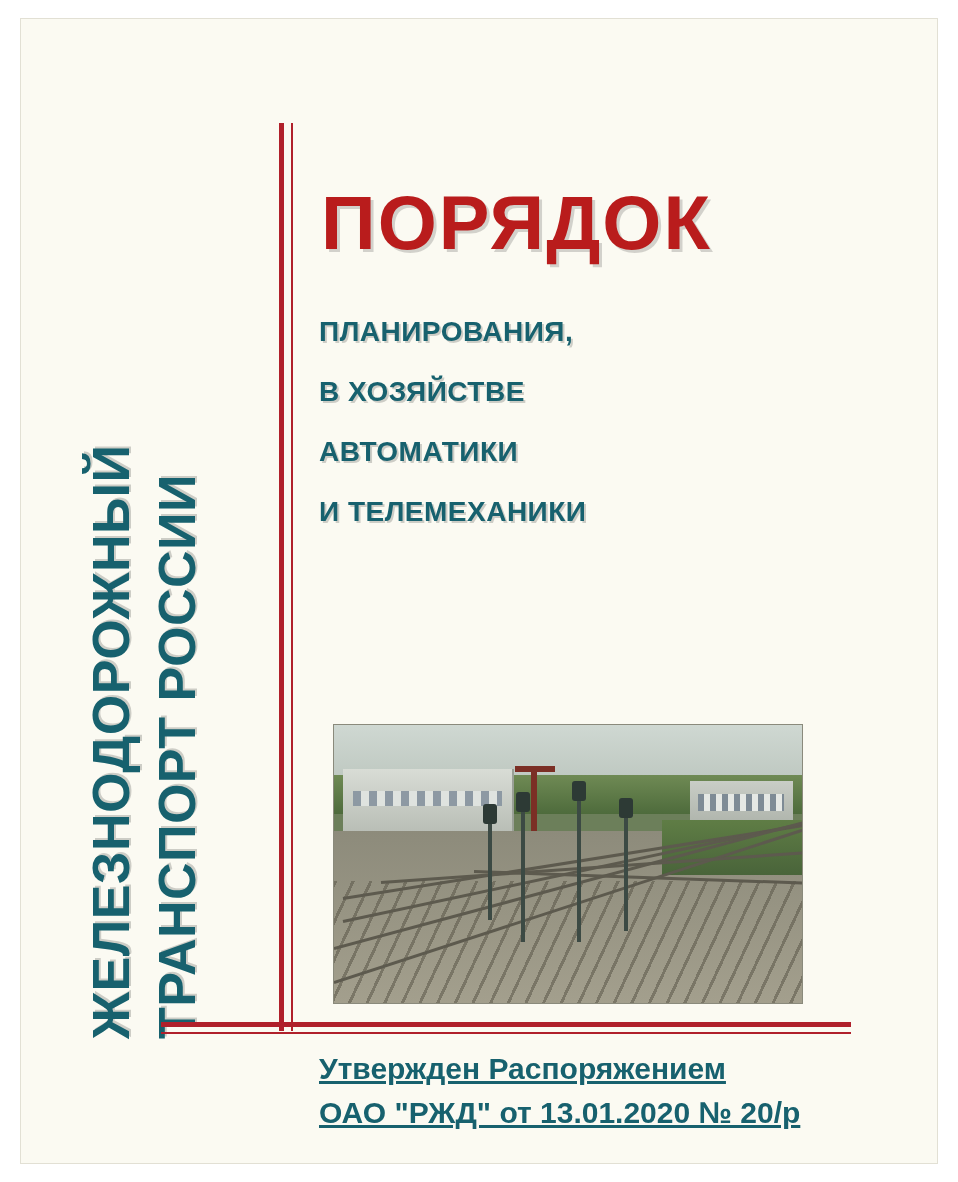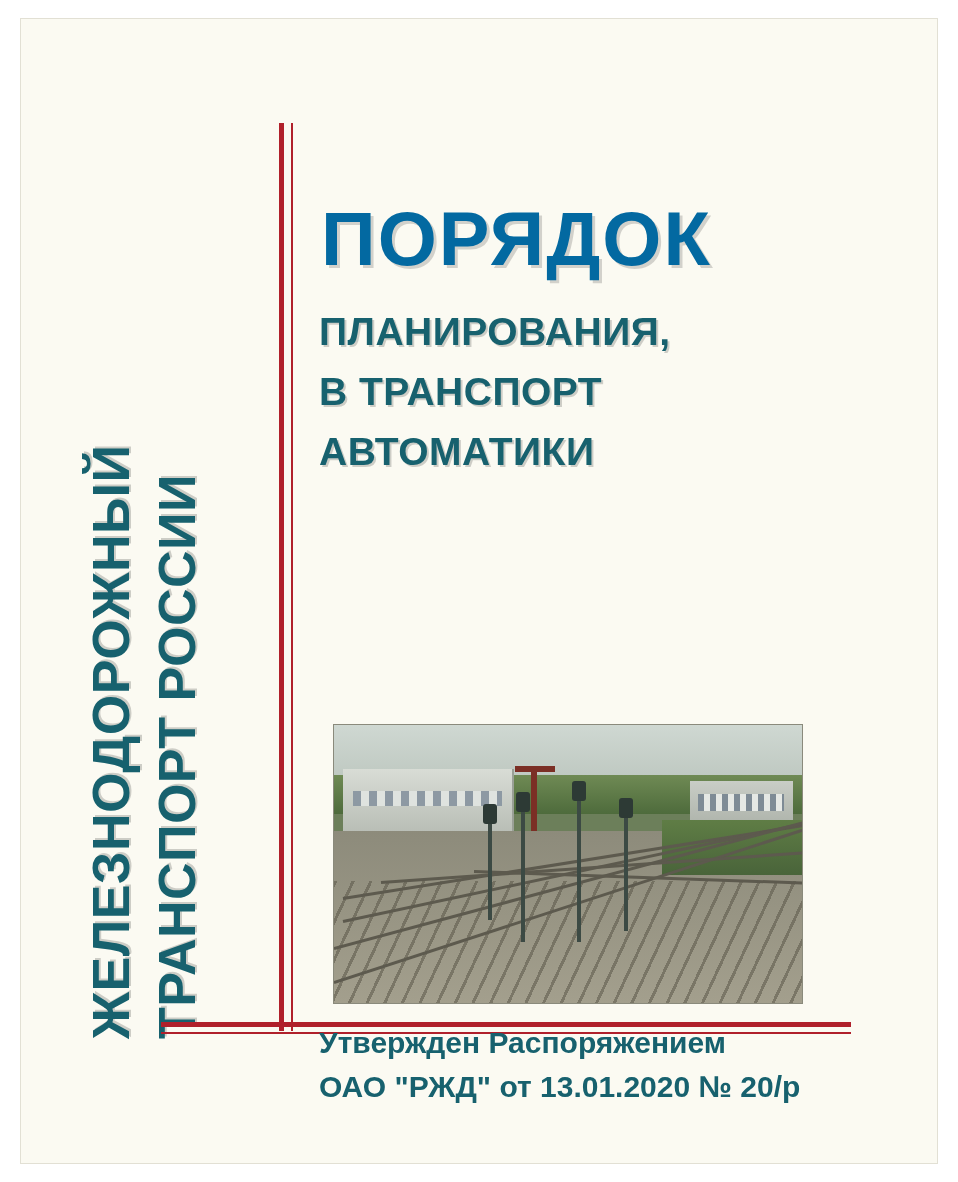"ПОРЯДОК" .title-main { color: #0369a1 -> #b91c1c; margin-top: 16px -> none }
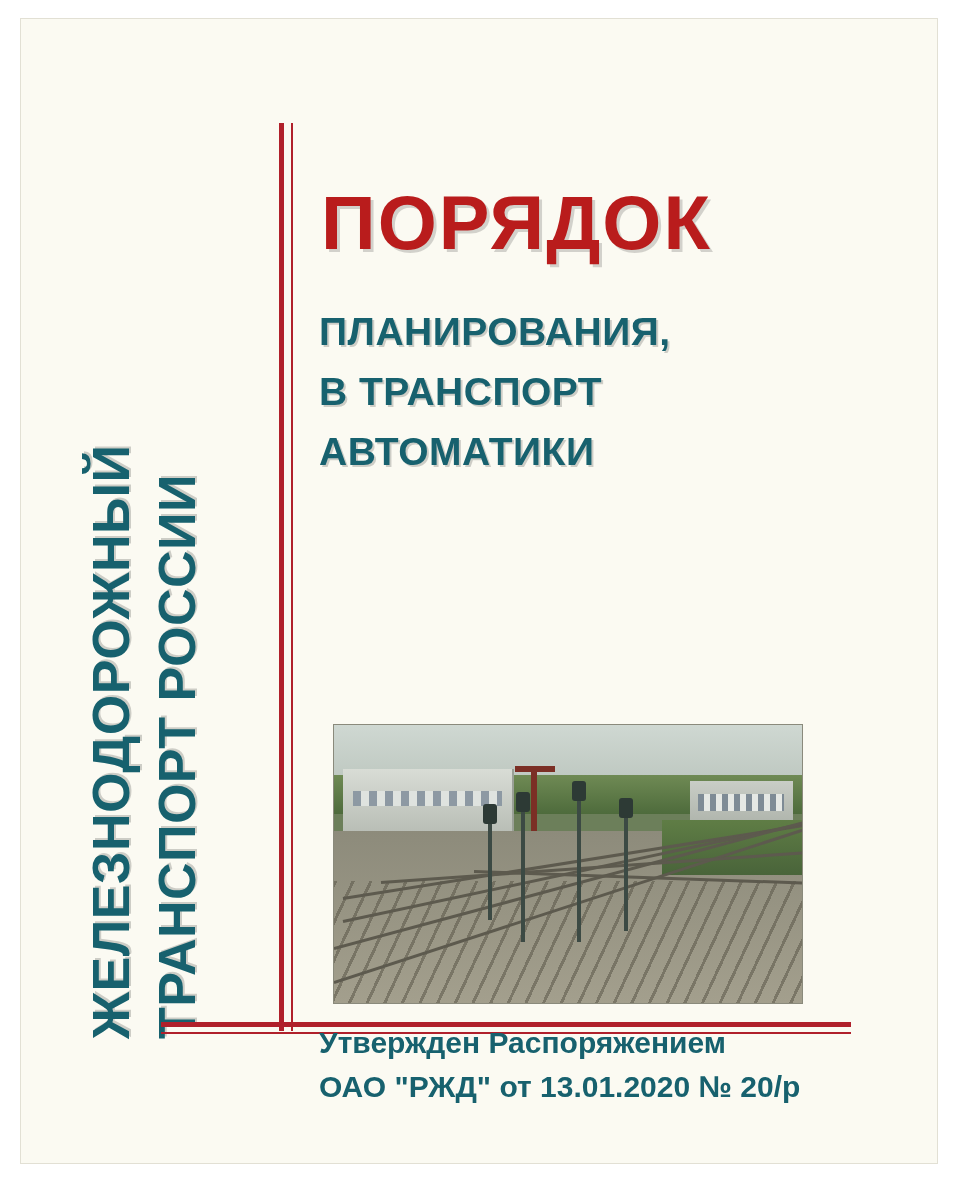"ПЛАНИРОВАНИЯ," .subtitle { font-size: 39px -> 28px }
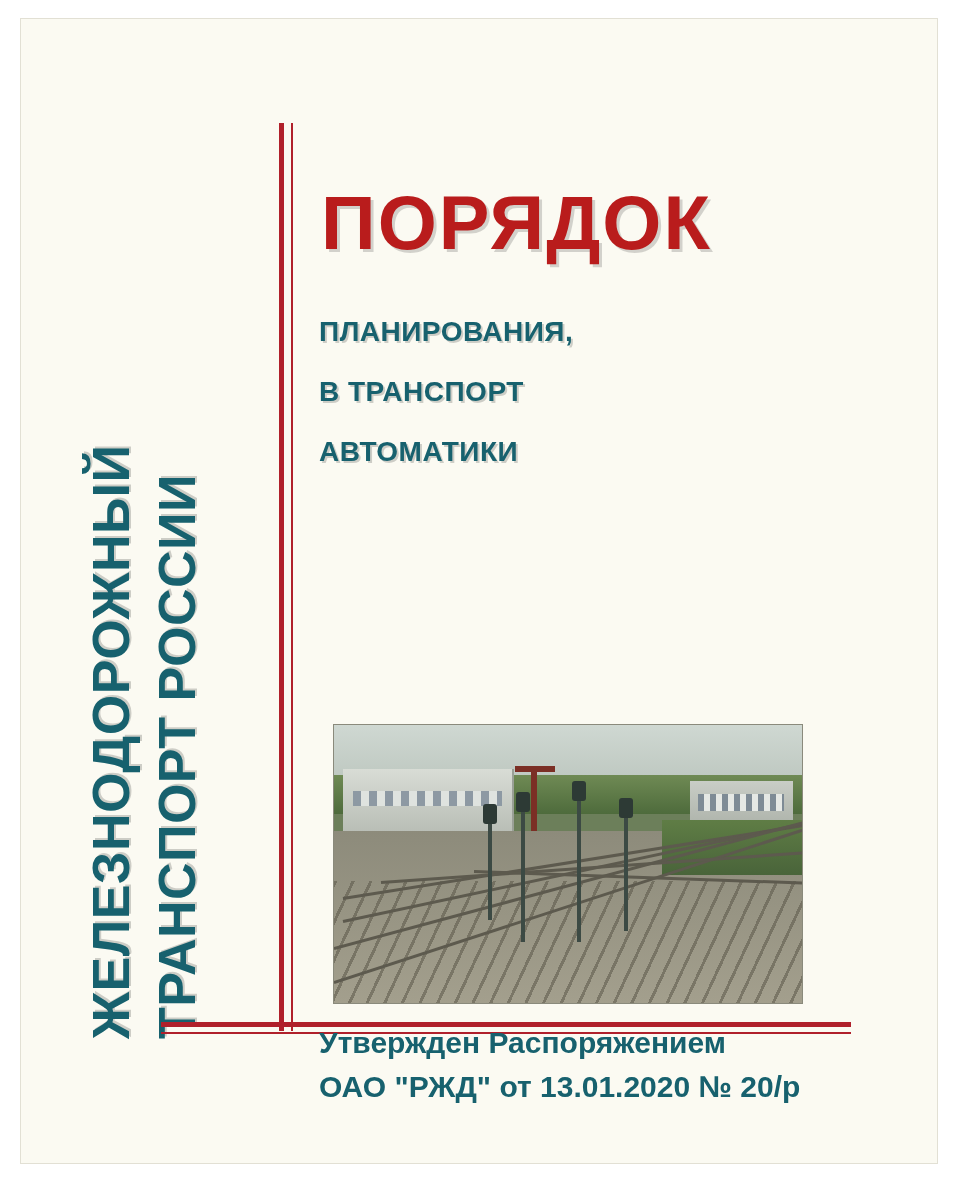"В ТРАНСПОРТ" div { text: ТРАНСПОРТ -> ХОЗЯЙСТВЕ }
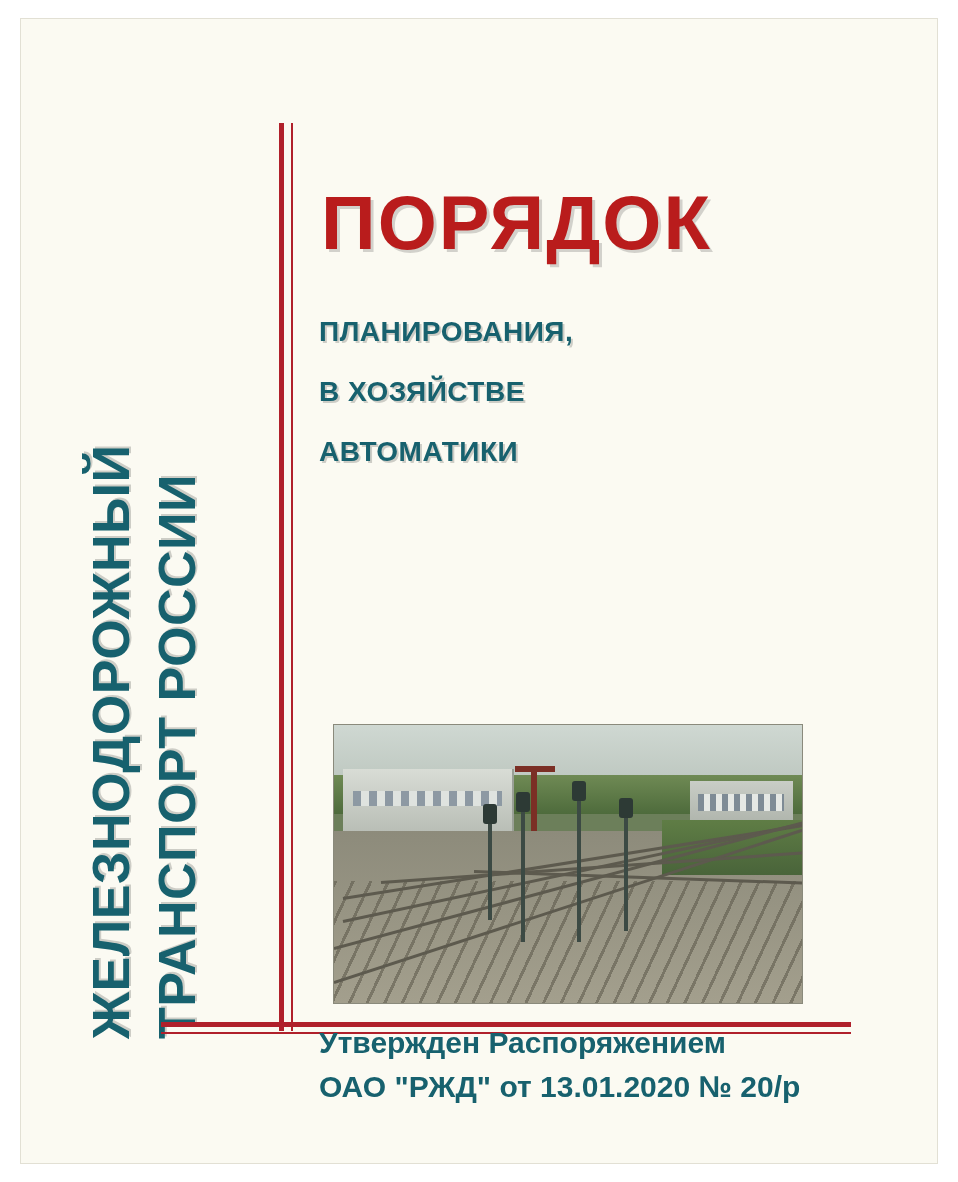"И ТЕЛЕМЕХАНИКИ" div { html: none -> <div>И ТЕЛЕМЕХАНИКИ</div> }
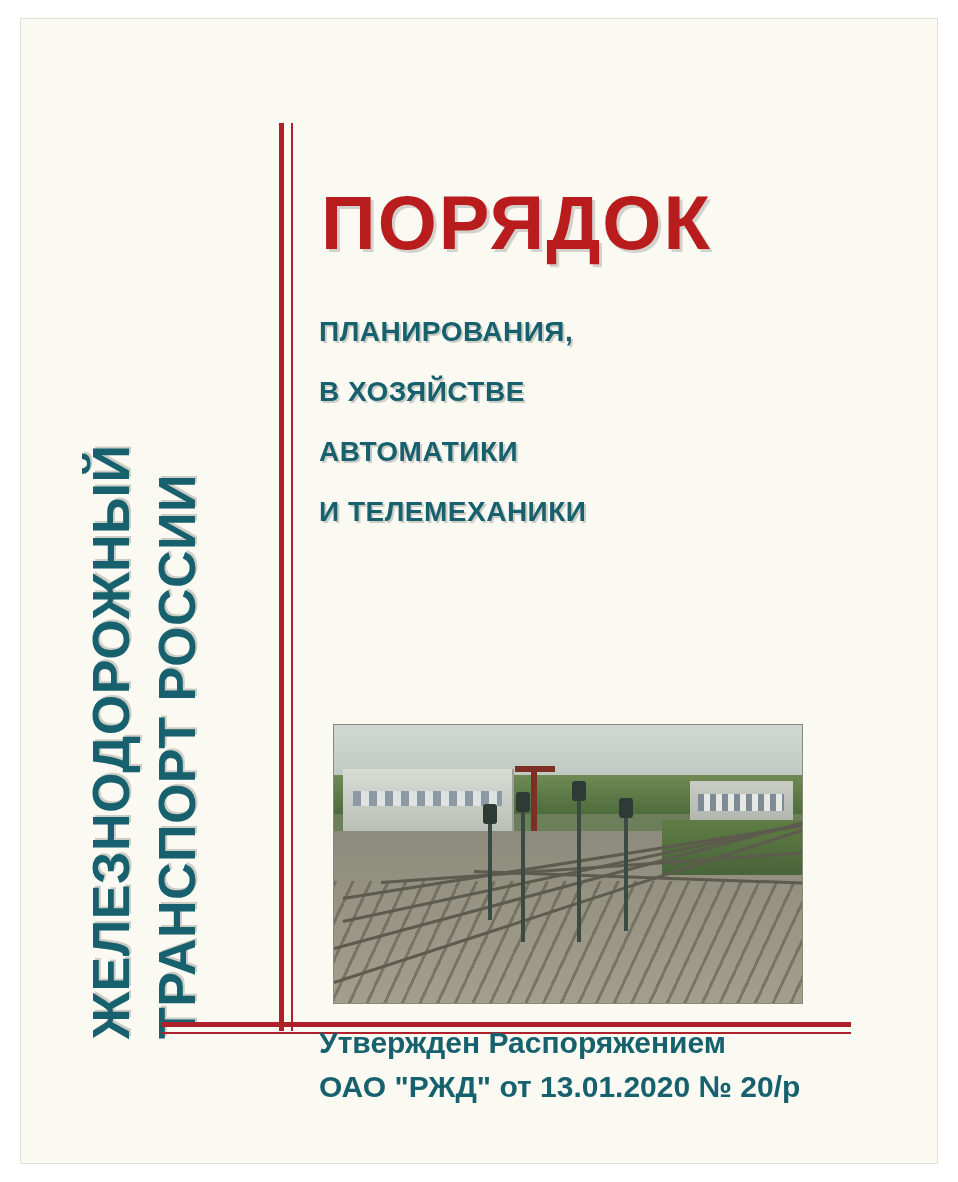"Утвержден Распоряжением" .footer { text-decoration: none -> underline; top: 1002px -> 1028px }
